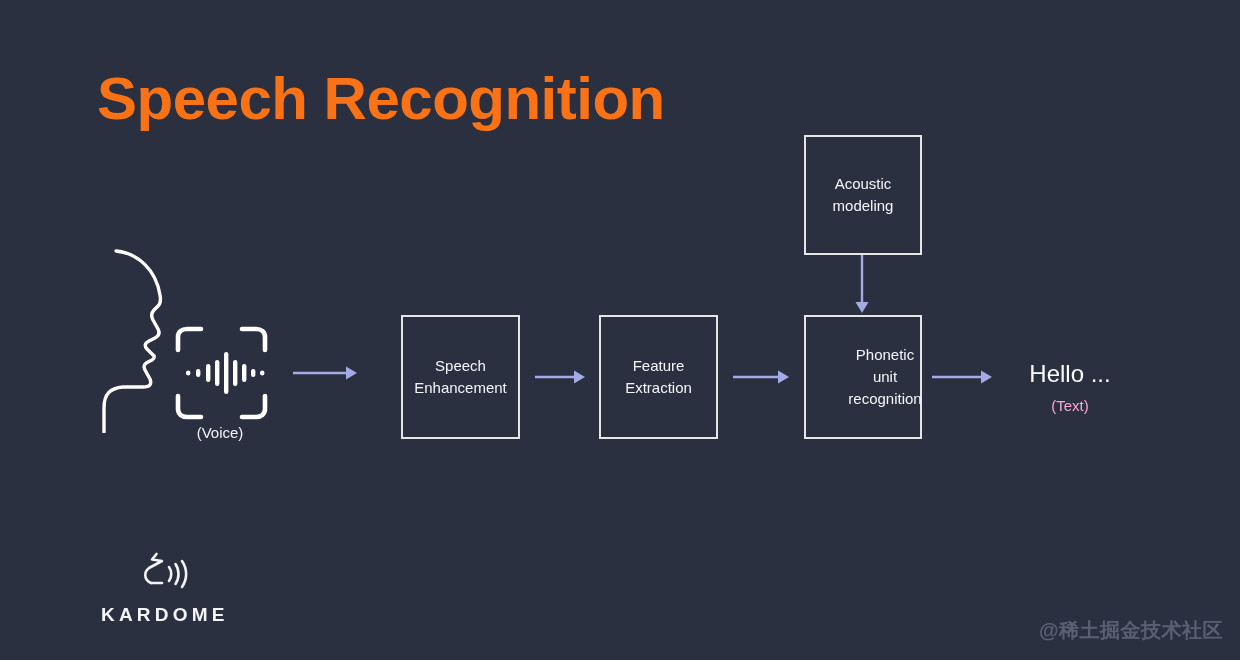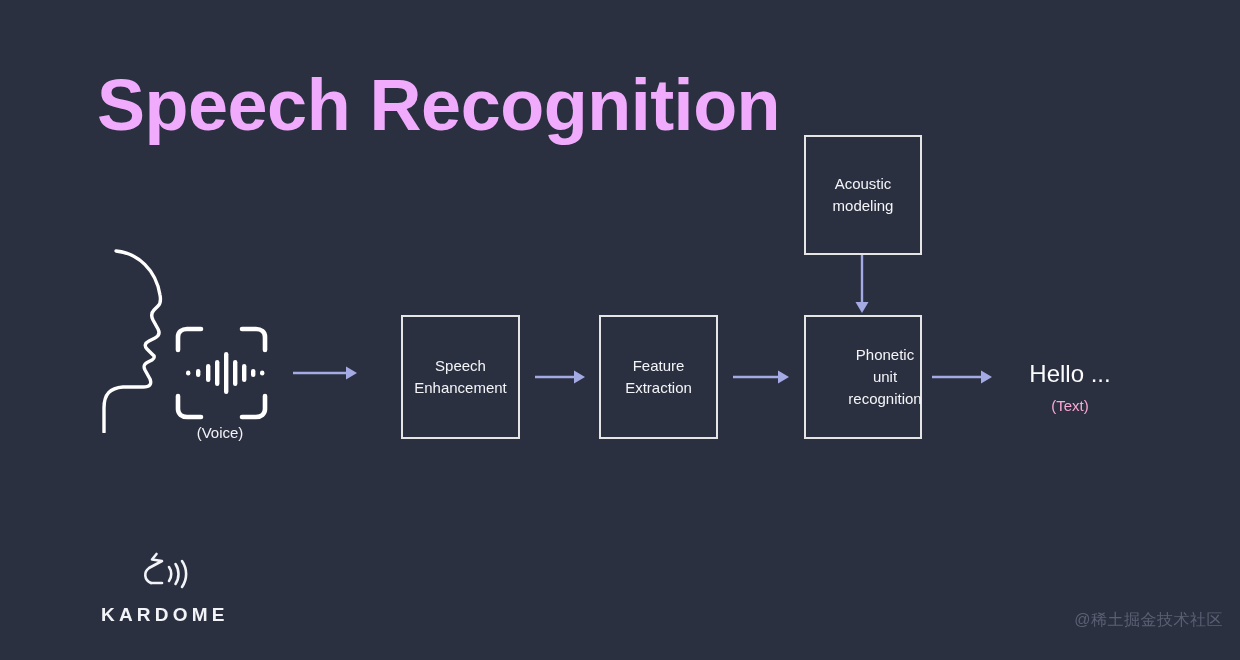"Speech Recognition" #page-title { color: #f0abfc -> #f97316; font-size: 72px -> 60px }
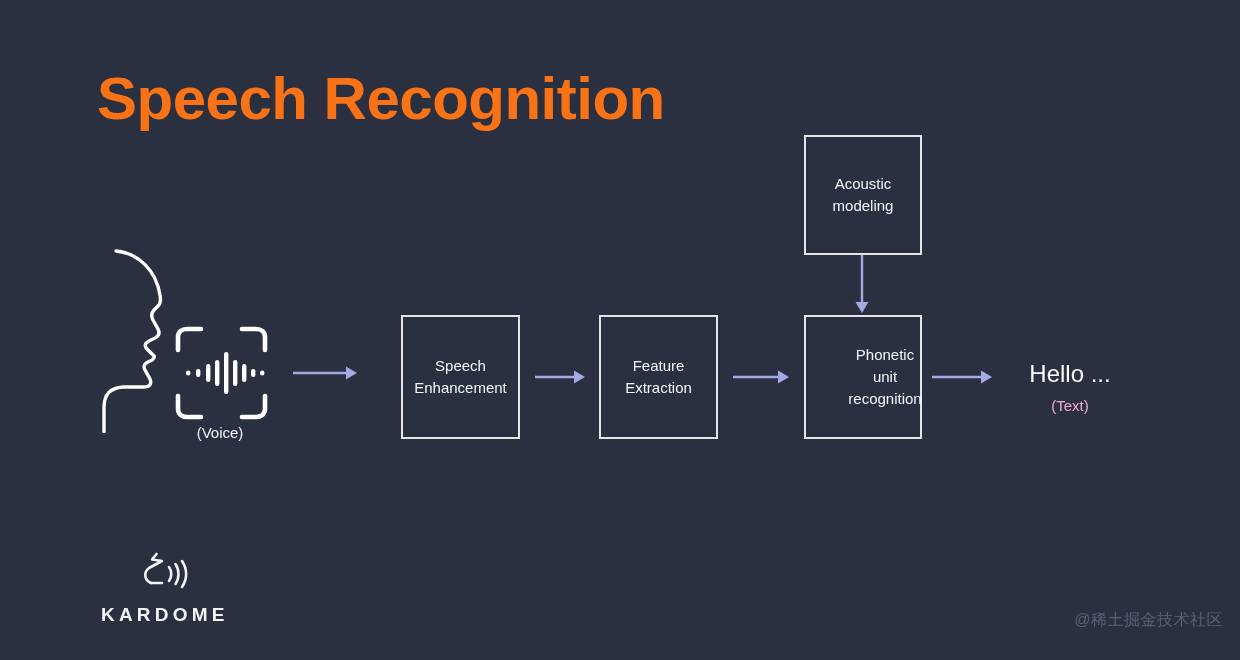"@稀土掘金技术社区" #watermark { bottom: 29px -> 16px; font-size: 16px -> 20px; font-weight: none -> bold }
